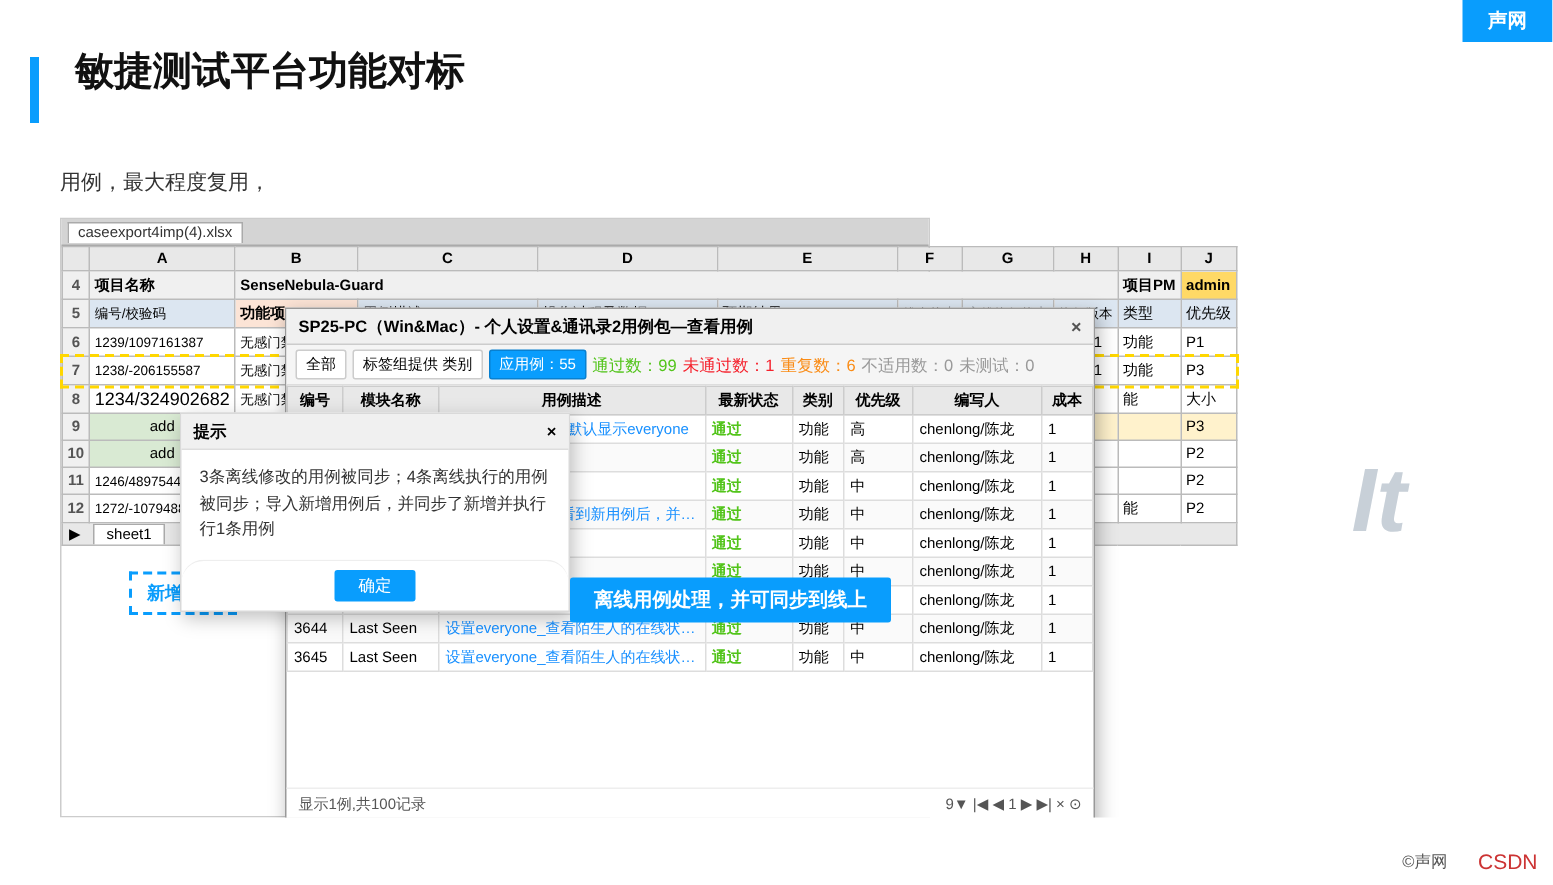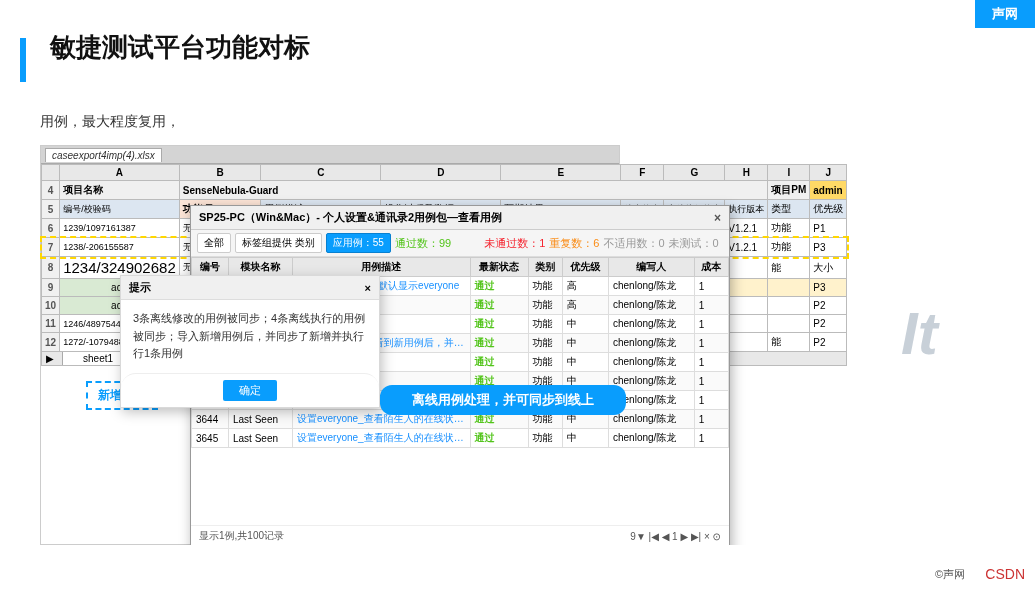"caseexport4imp(4).xlsx" .excel-tab { font-style: italic -> none }
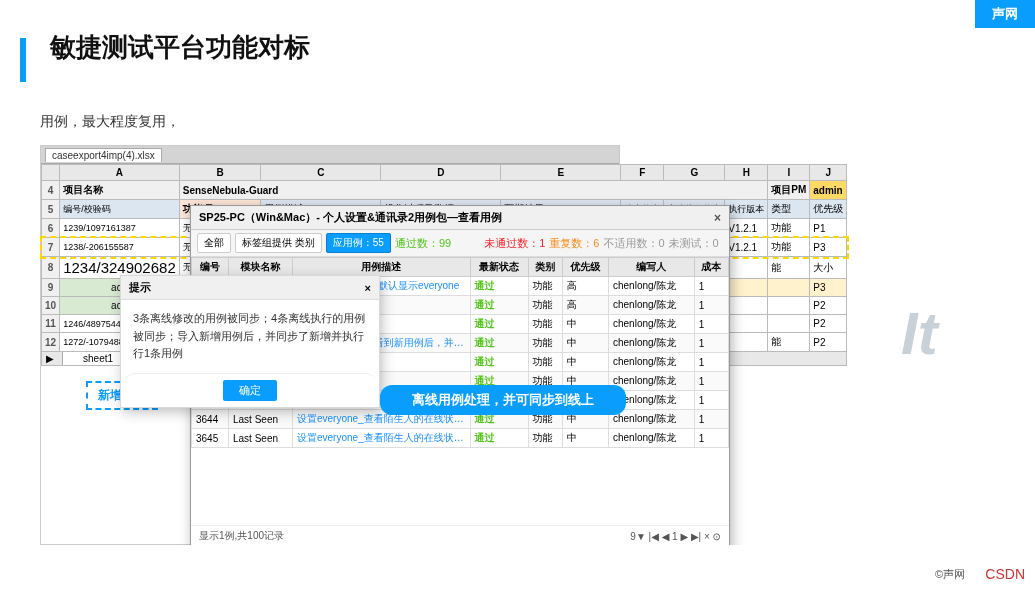"未通过数：1" .count-fail { margin-left: 29px -> none }
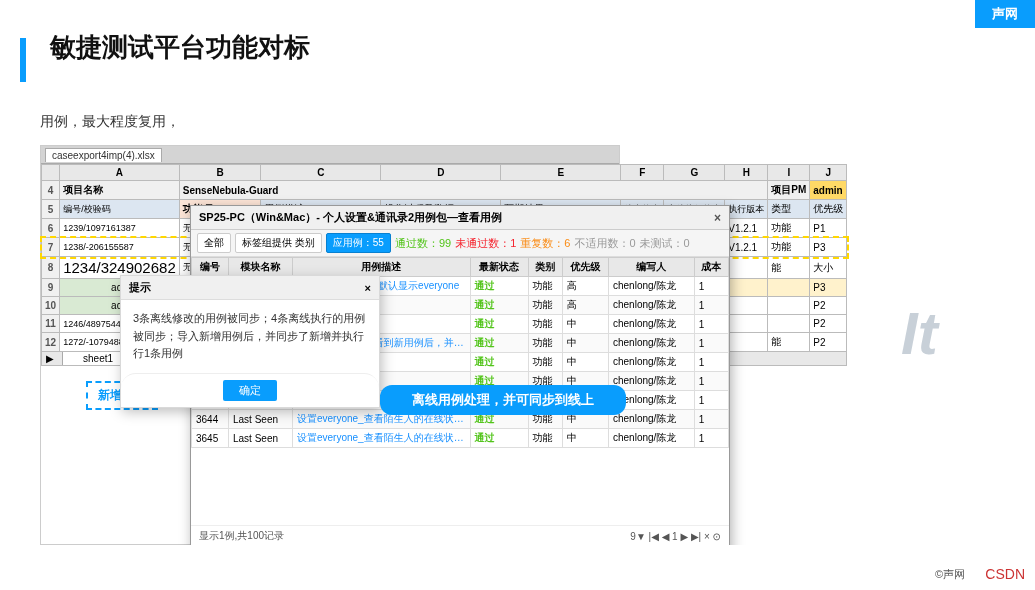"1234/324902682" td { font-size: 15px -> 12px }
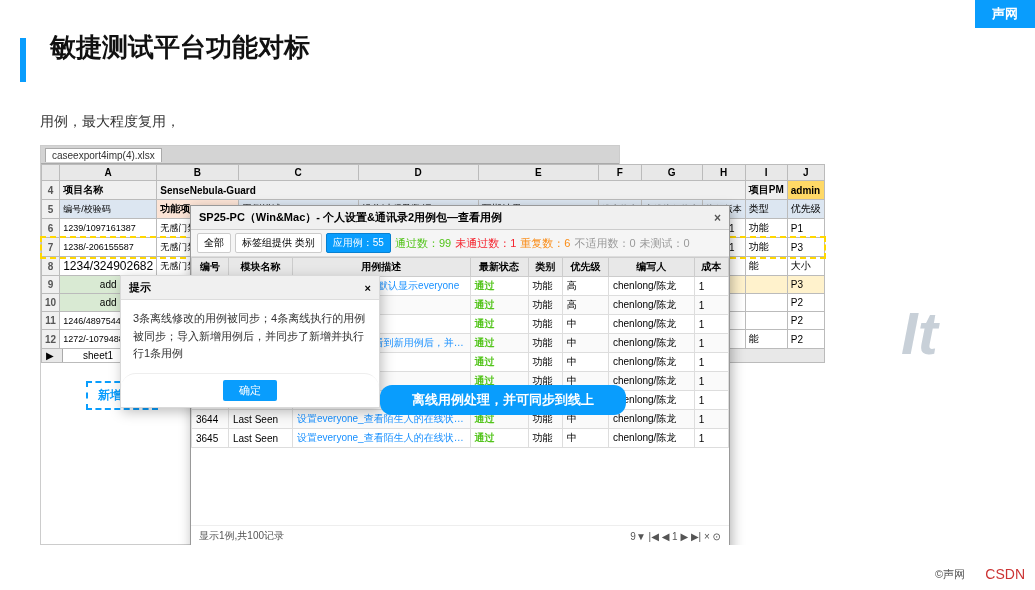"sheet1" span { padding: 1px 20px -> 1px 8px }
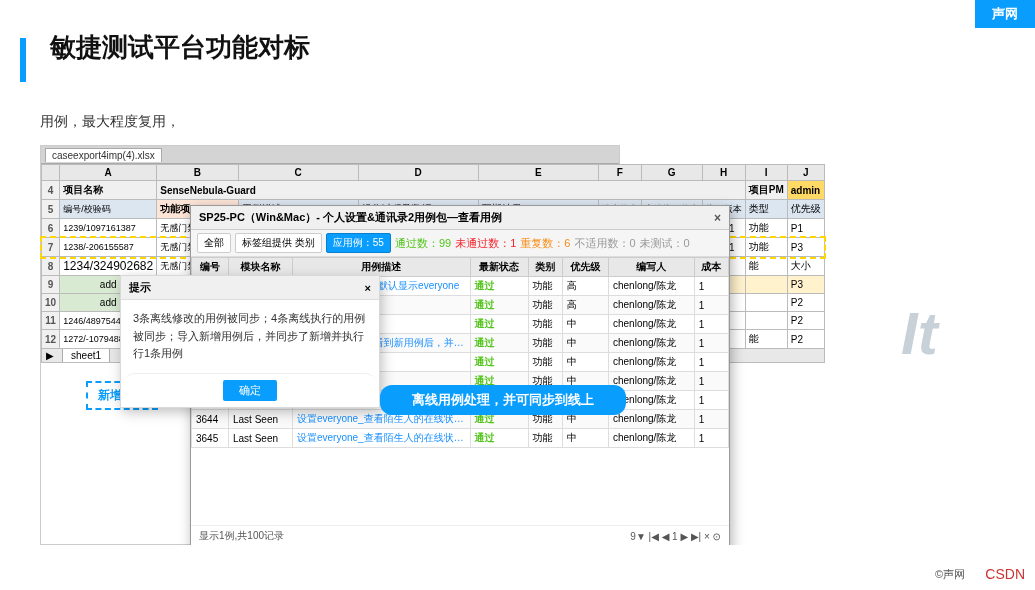"离线用例处理，并可同步到线上" .annotation-离线用例处理 { border-radius: 12px -> 2px; padding: 6px 32px -> 6px 16px }
